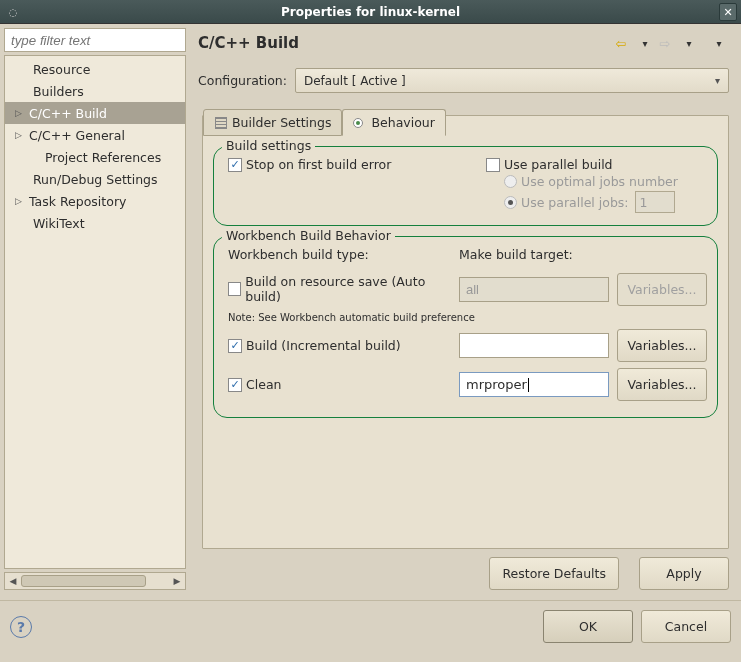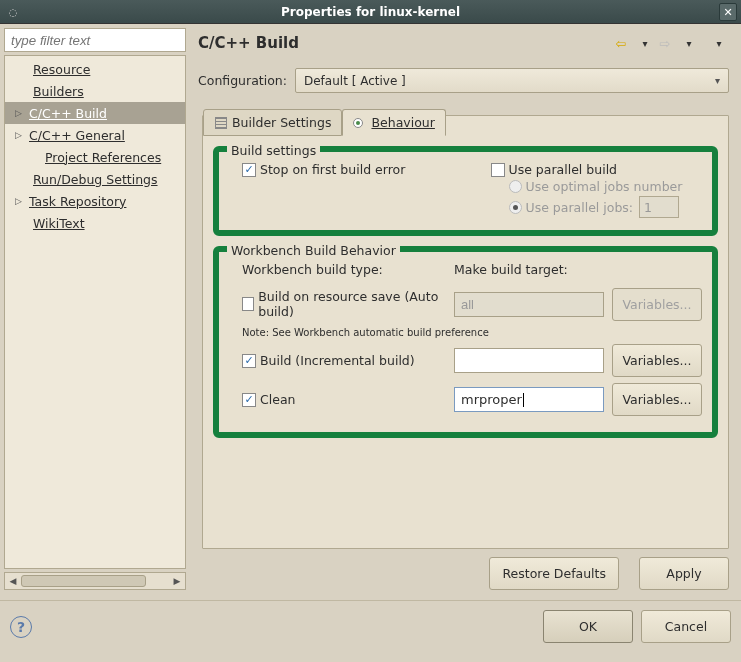"Resource" .tree-item .label { text-decoration: underline -> none }
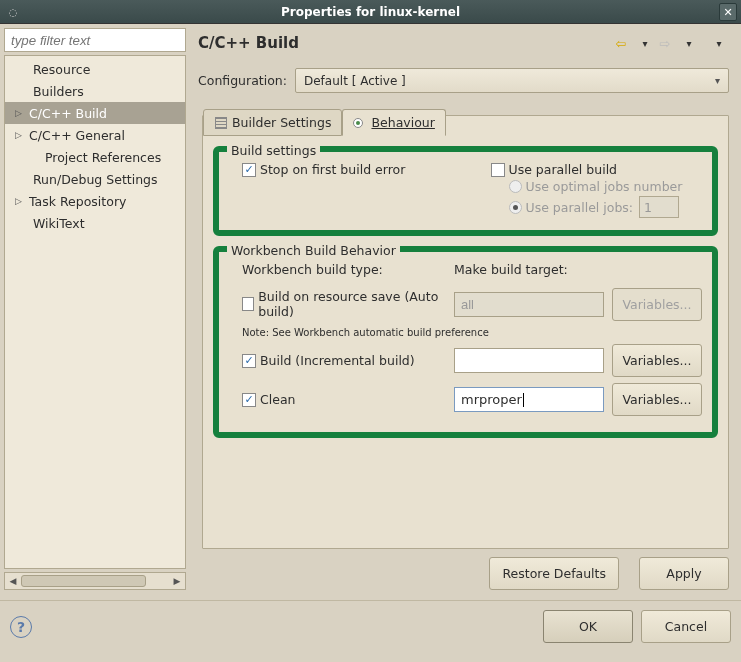"Behaviour" .tab.active { text-decoration: underline -> none }
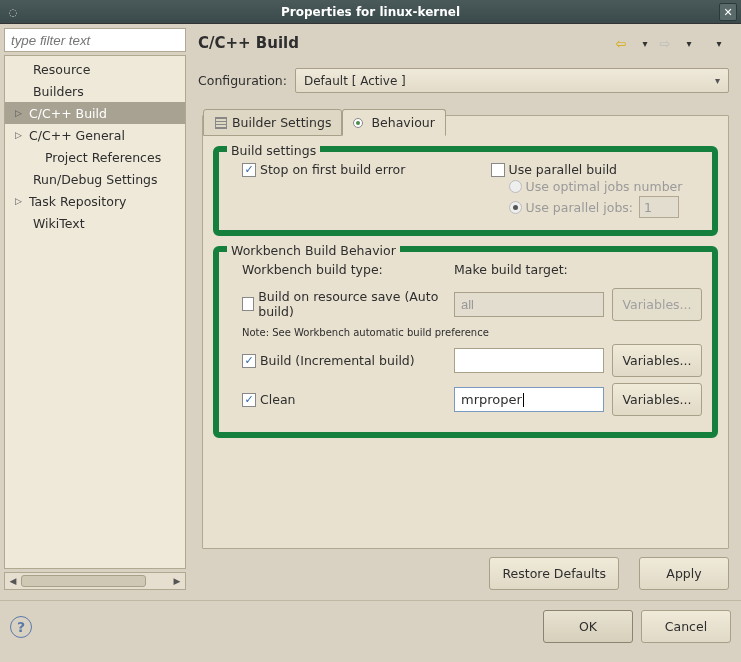"Build settings" .groupbox { border: 6px solid #15803d -> 1px solid #15803d; border-radius: 6px -> 14px; padding: 8px 10px 10px 23px -> 8px 10px 10px 14px }
